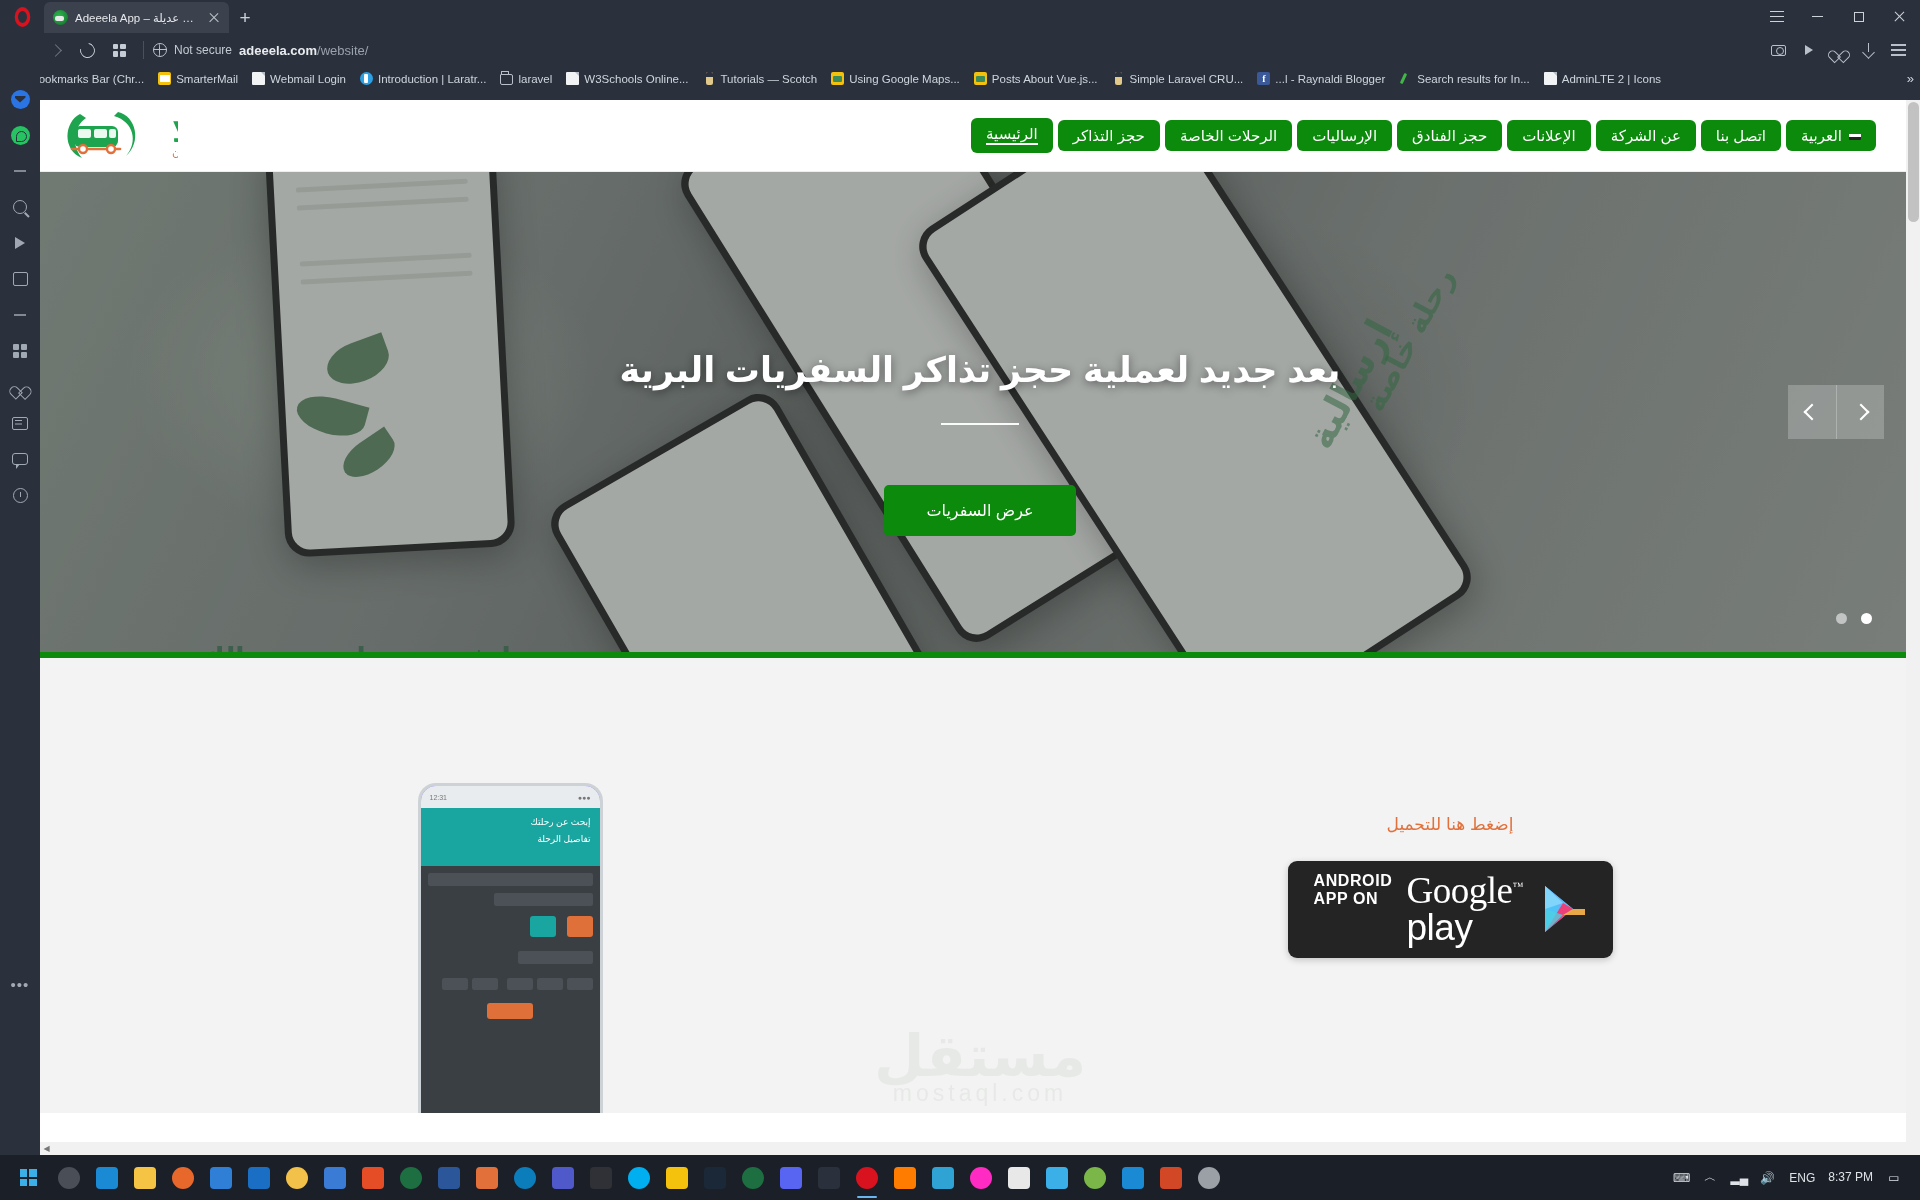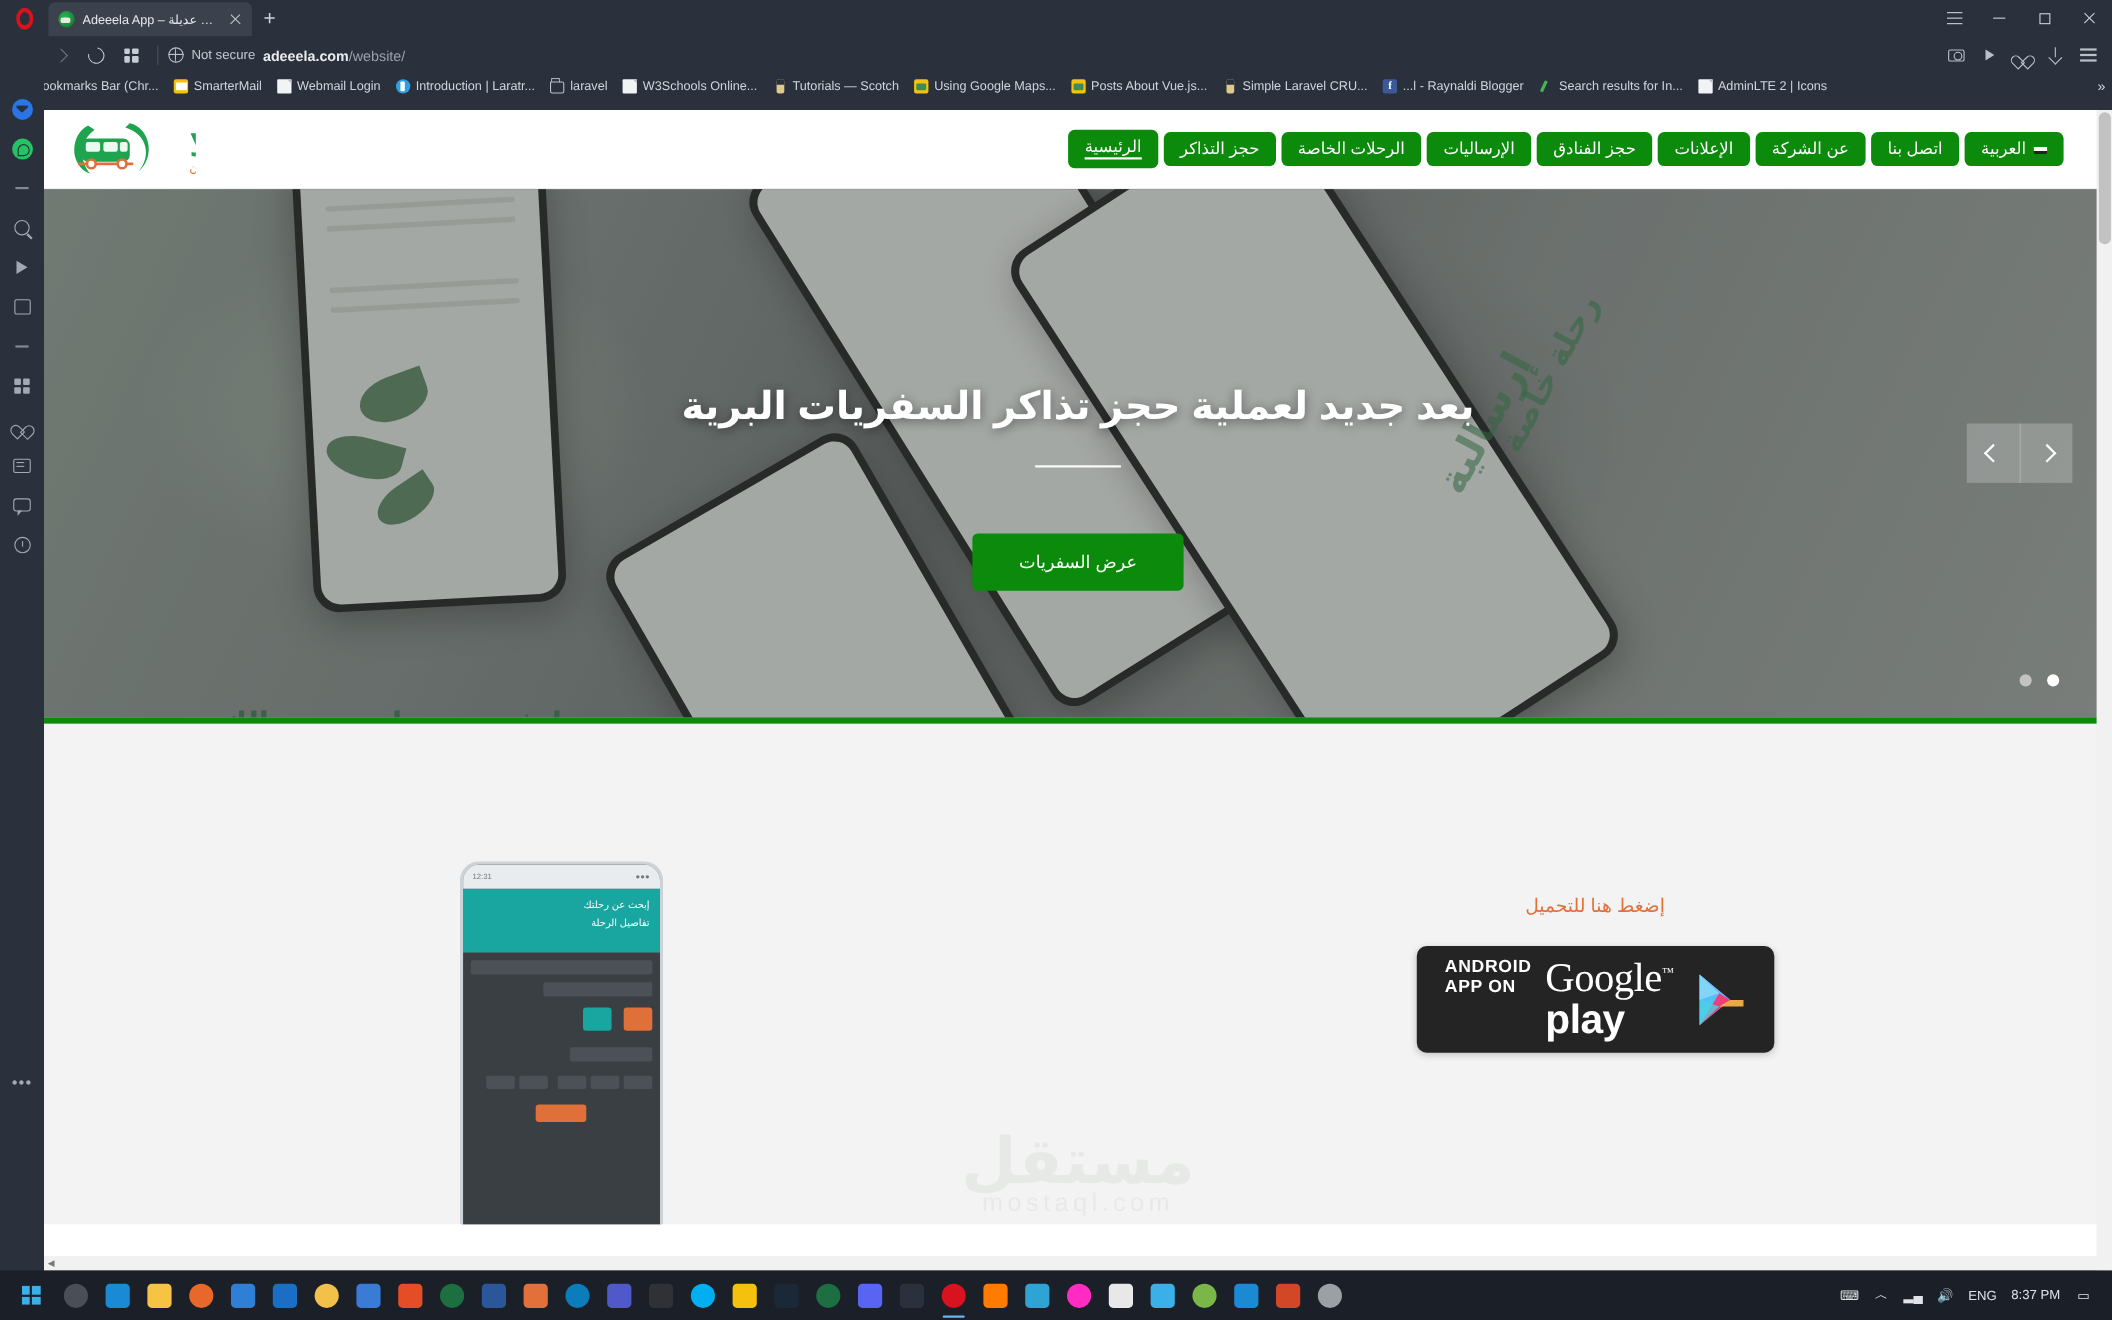"إبحث عن رحلتك" .phone-mock { background: #737373 -> #8b5cf6 }
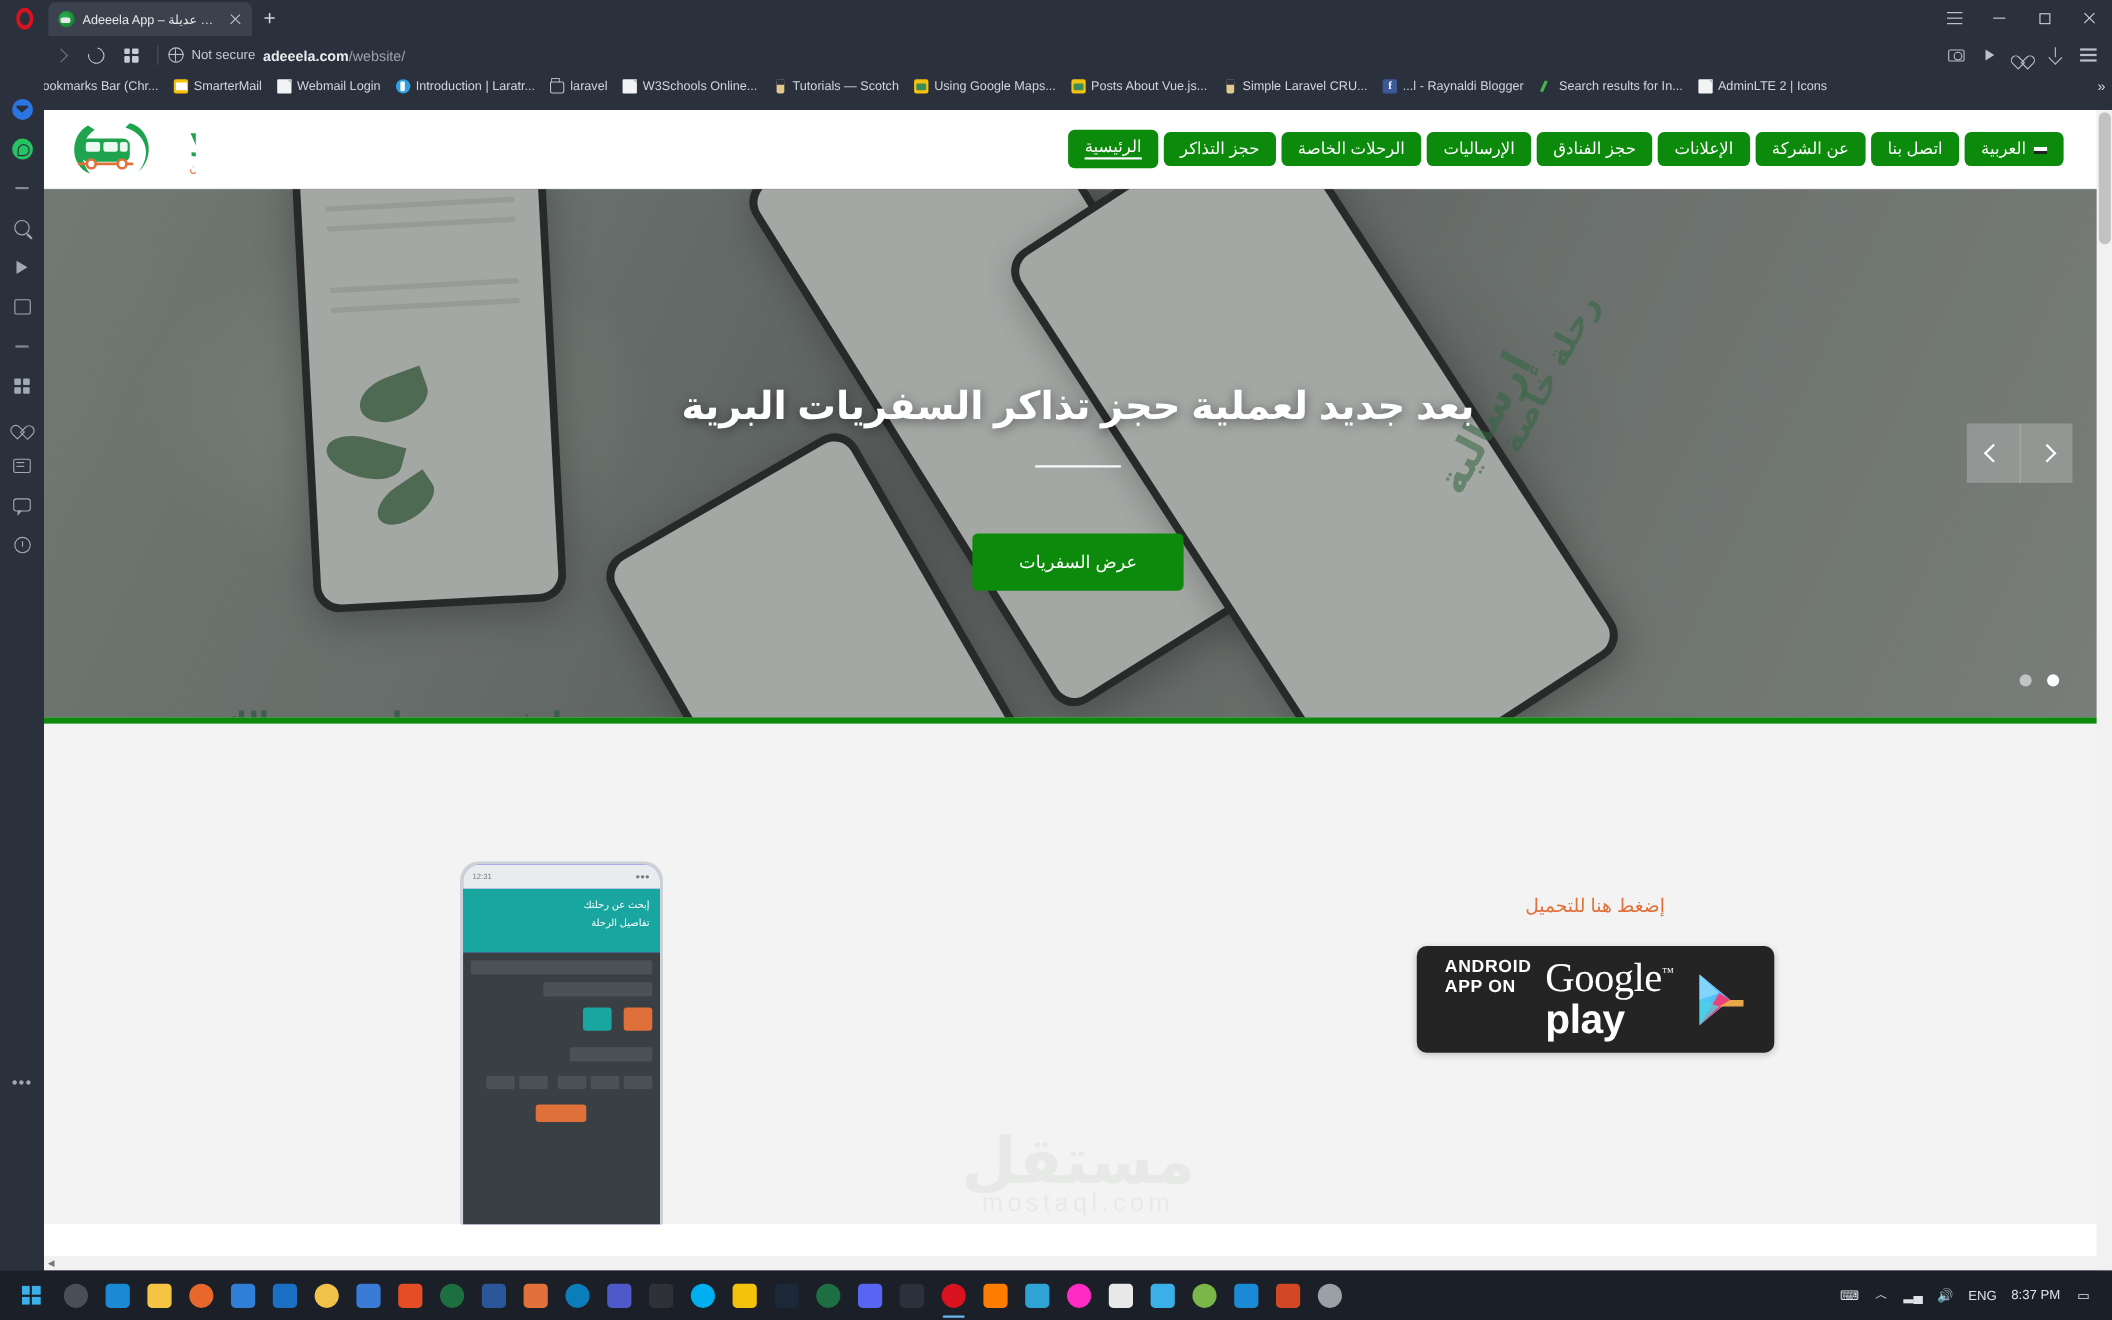"play" .gp-big span.play { font-weight: 700 -> 400 }
